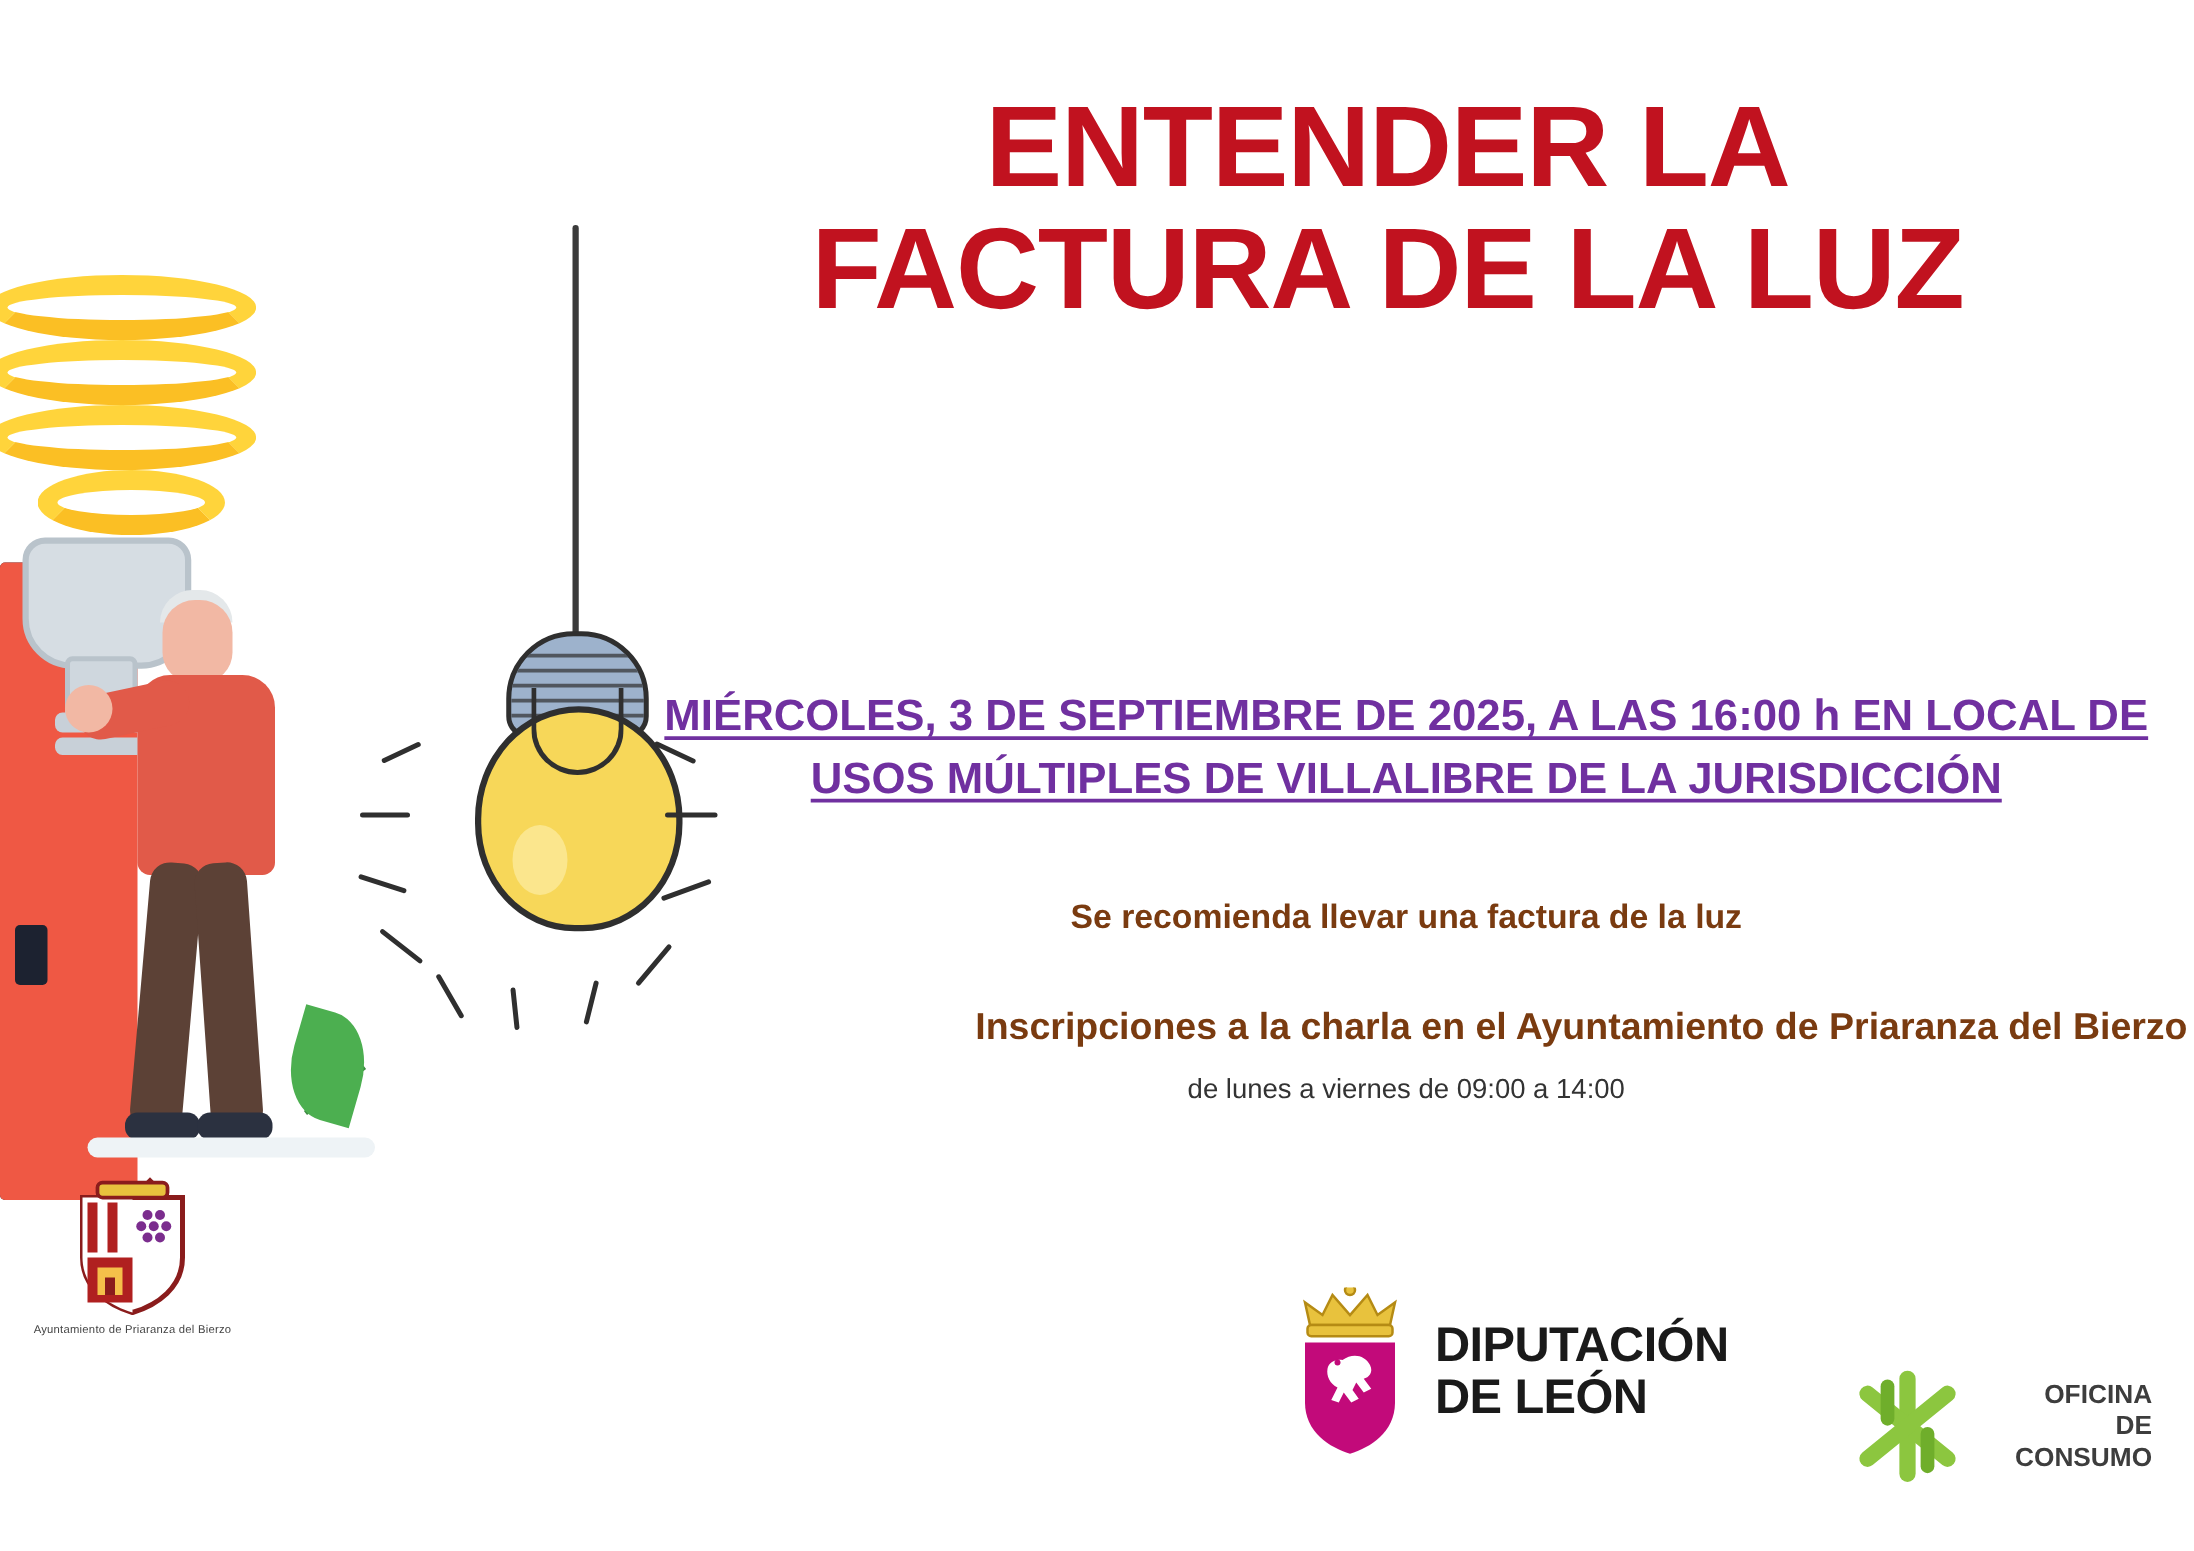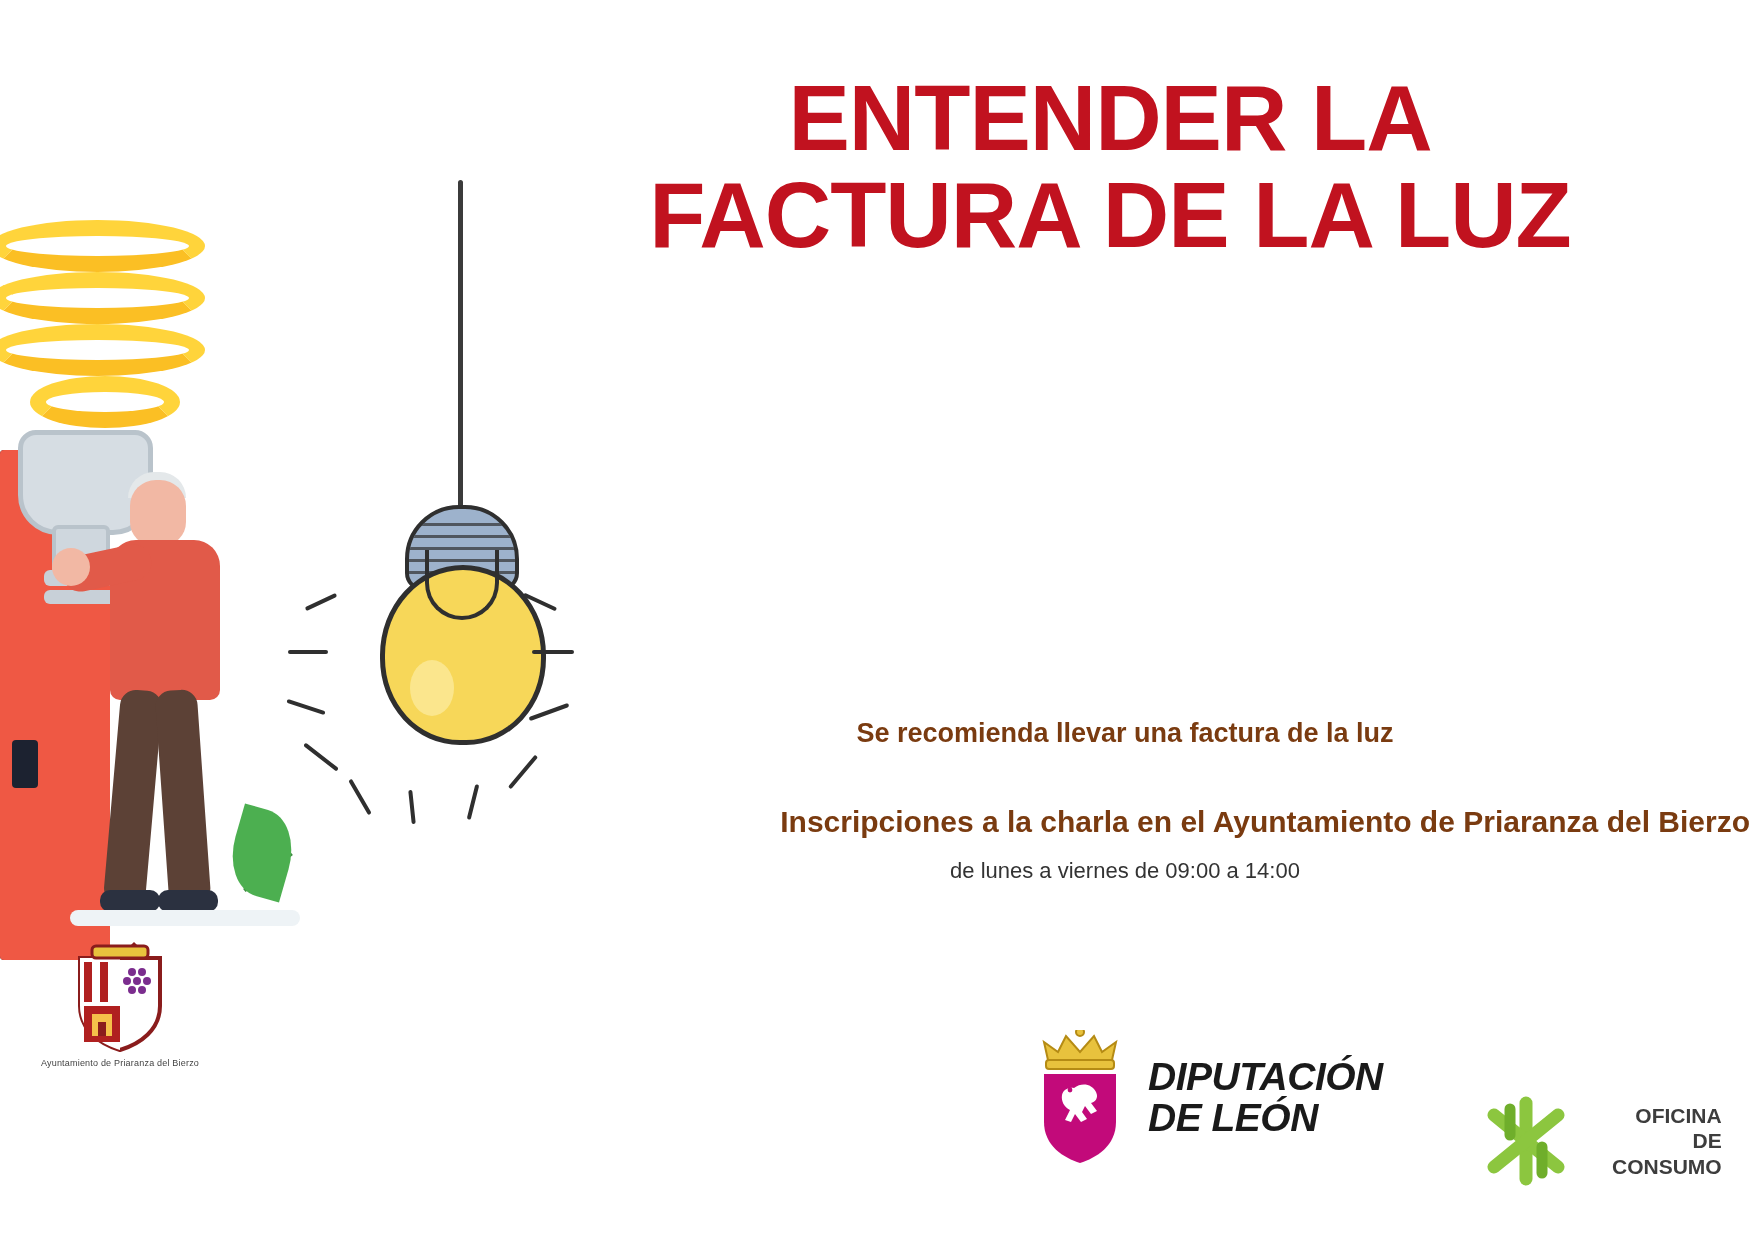"MIÉRCOLES, 3 DE SEPTIEMBRE DE" div.when { html: none -> <div>MIÉRCOLES, 3 DE SEPTIEMBRE DE 2025, A LAS 16:00 h EN LOCAL DE USOS MÚLTIPLES DE VILLALIBRE DE LA JURISDICCIÓN</div> }
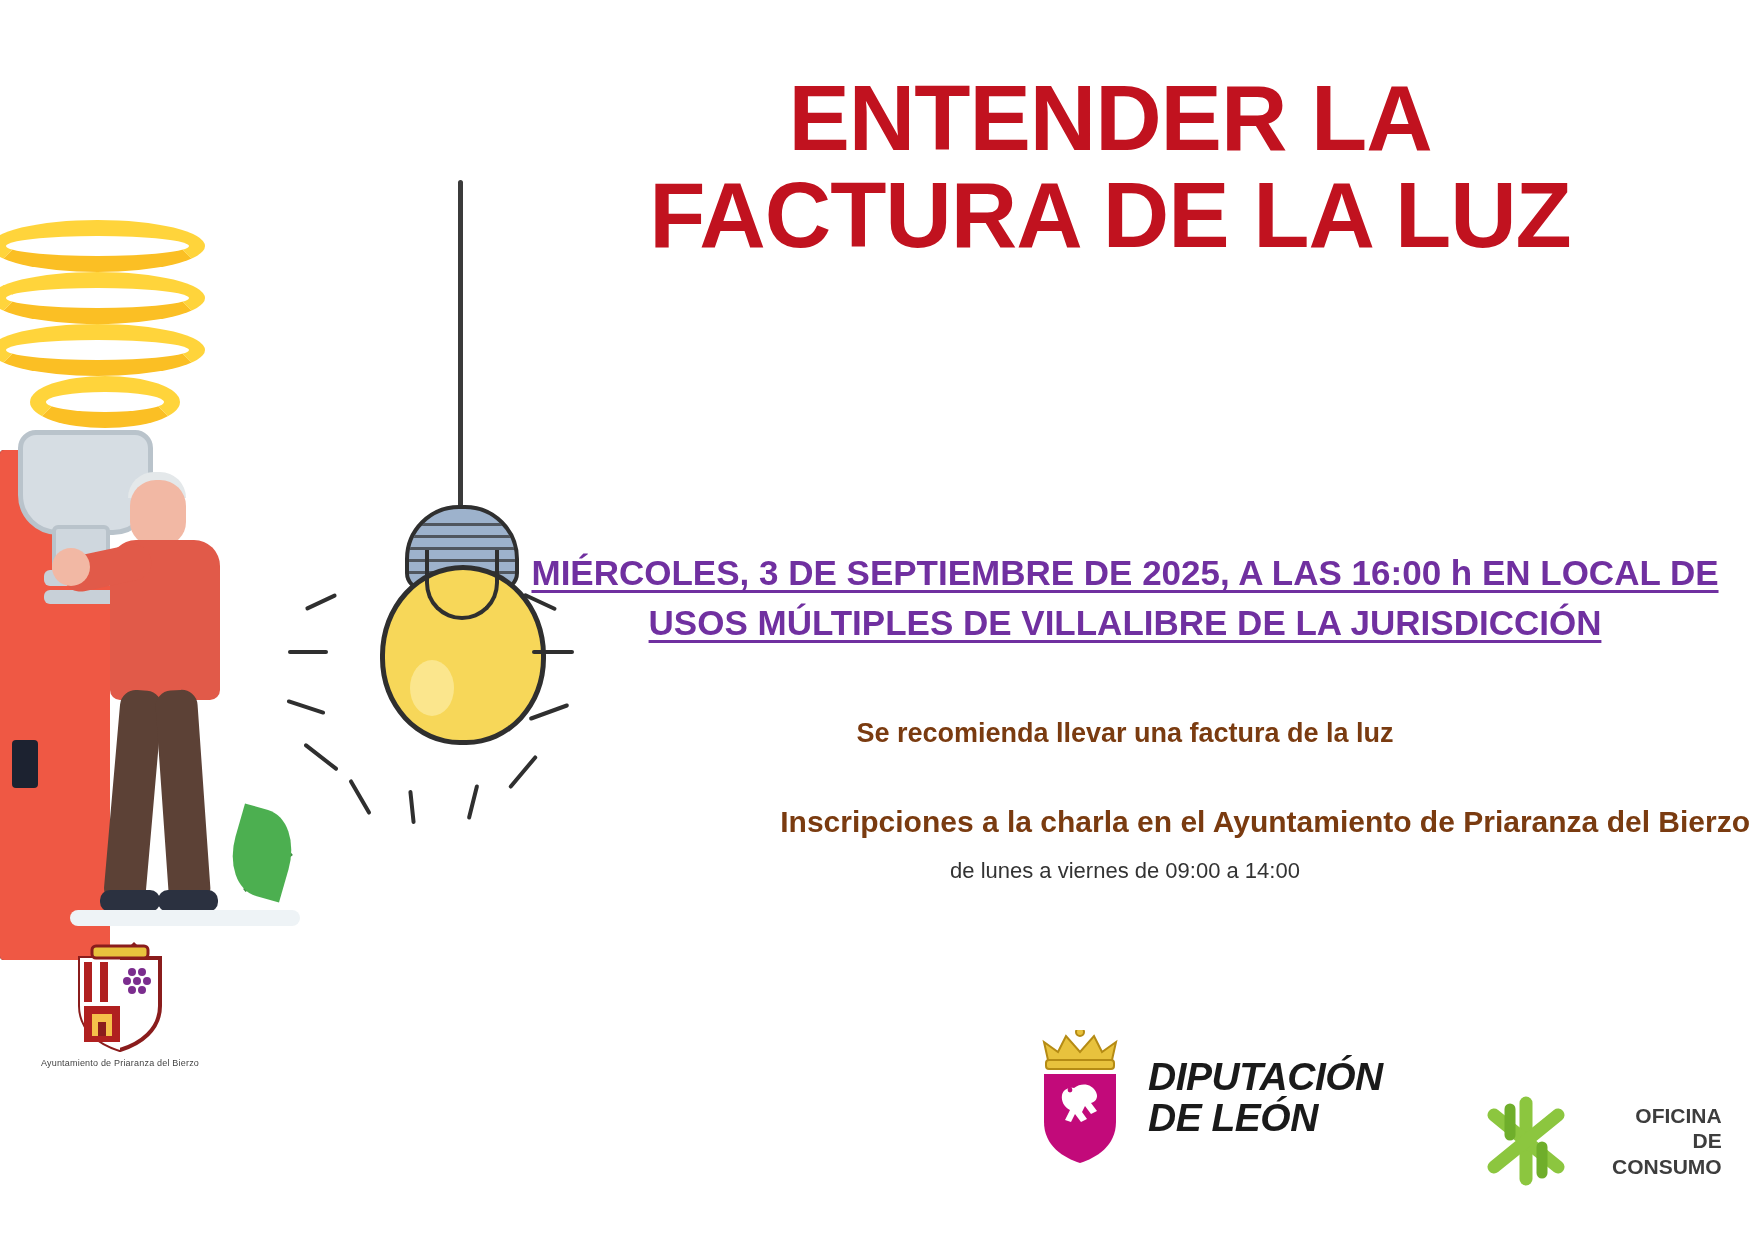"Ayuntamiento de Priaranza del Bierzo" .logo-ayto { left: 30px -> 16px }
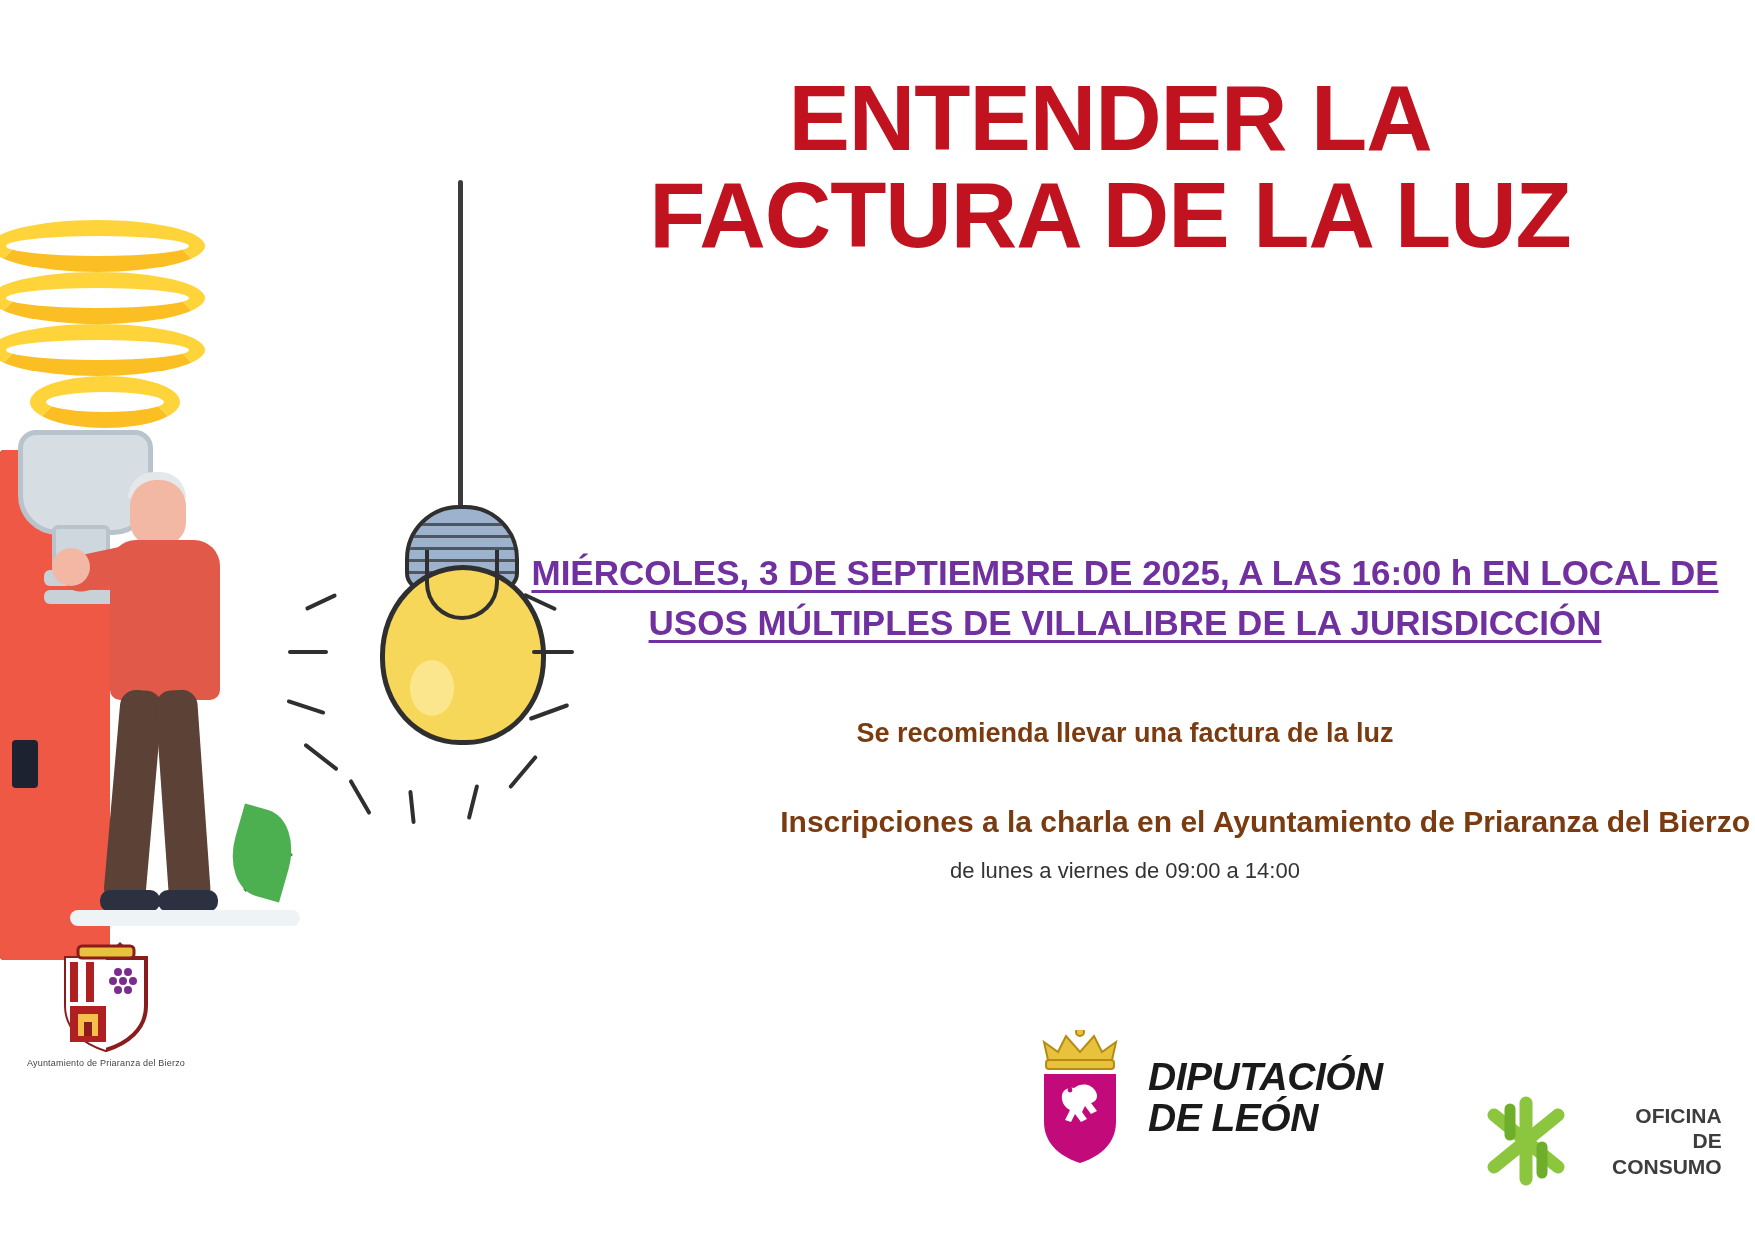"DIPUTACIÓN" .logo-diputacion { font-style: italic -> none }
